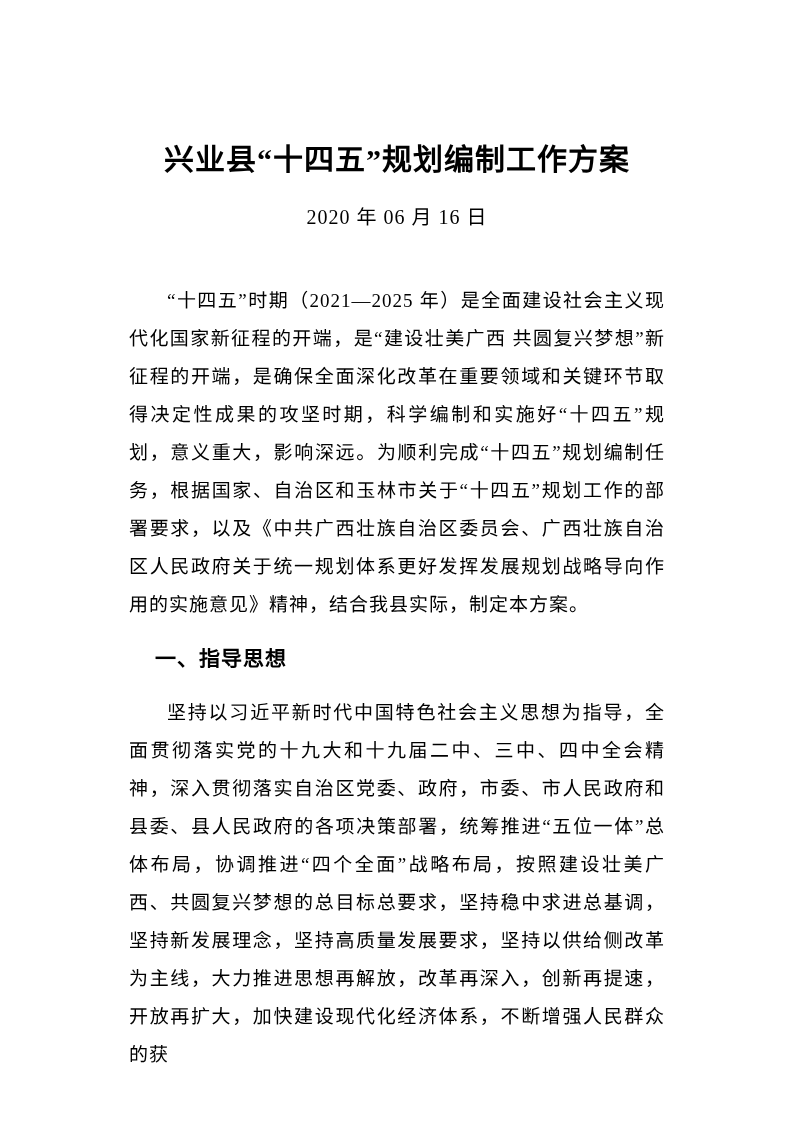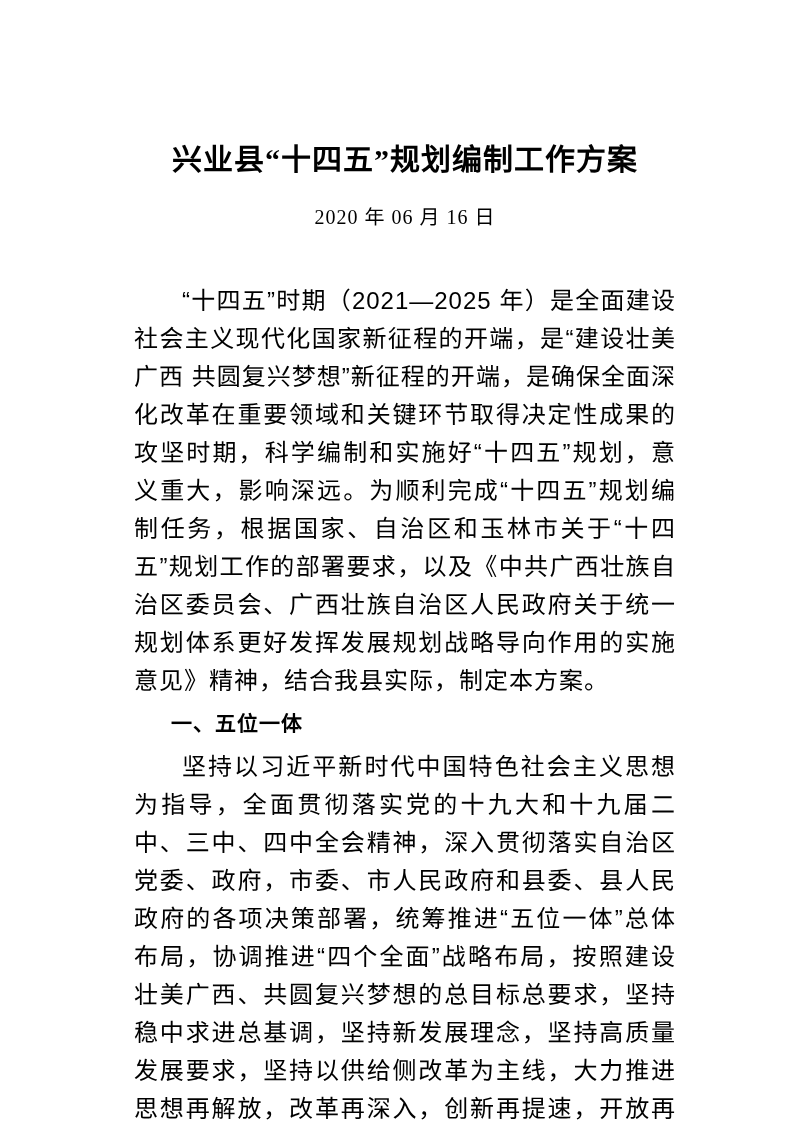"兴业县“十四五”规划编制工作方案" * { padding-left: 8px -> none }
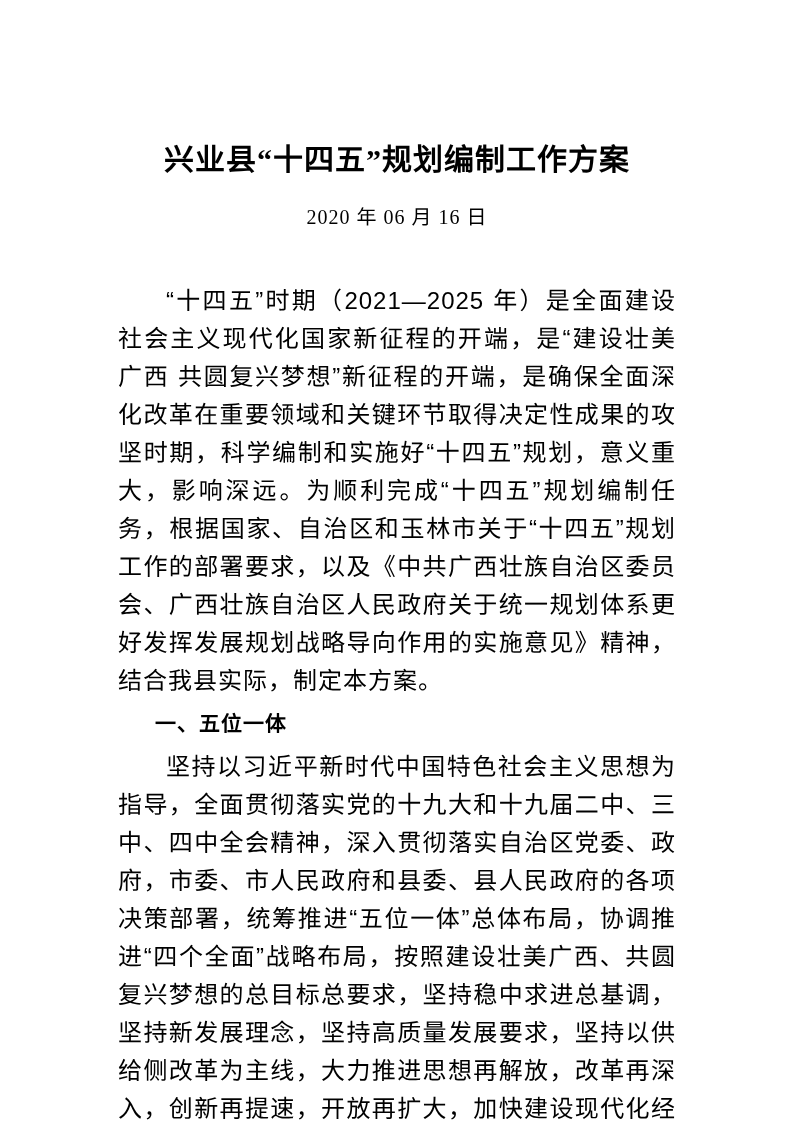"“十四五”时期（2021—2025" .body-para { font-family: Liberation Sans, sans-serif -> Liberation Serif, serif; font-size: 24px -> 19px; margin: 5px -> 16px }
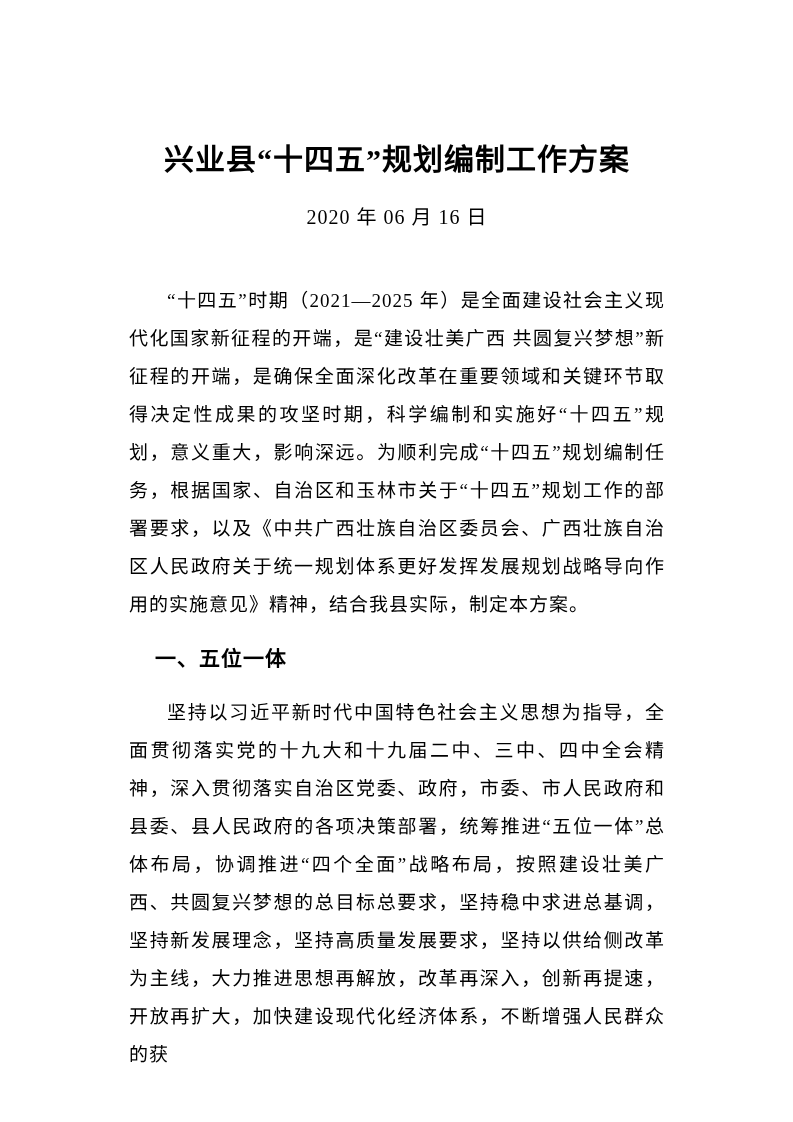"一、五位一体" h2.section-heading { text: 五位一体 -> 指导思想 }
